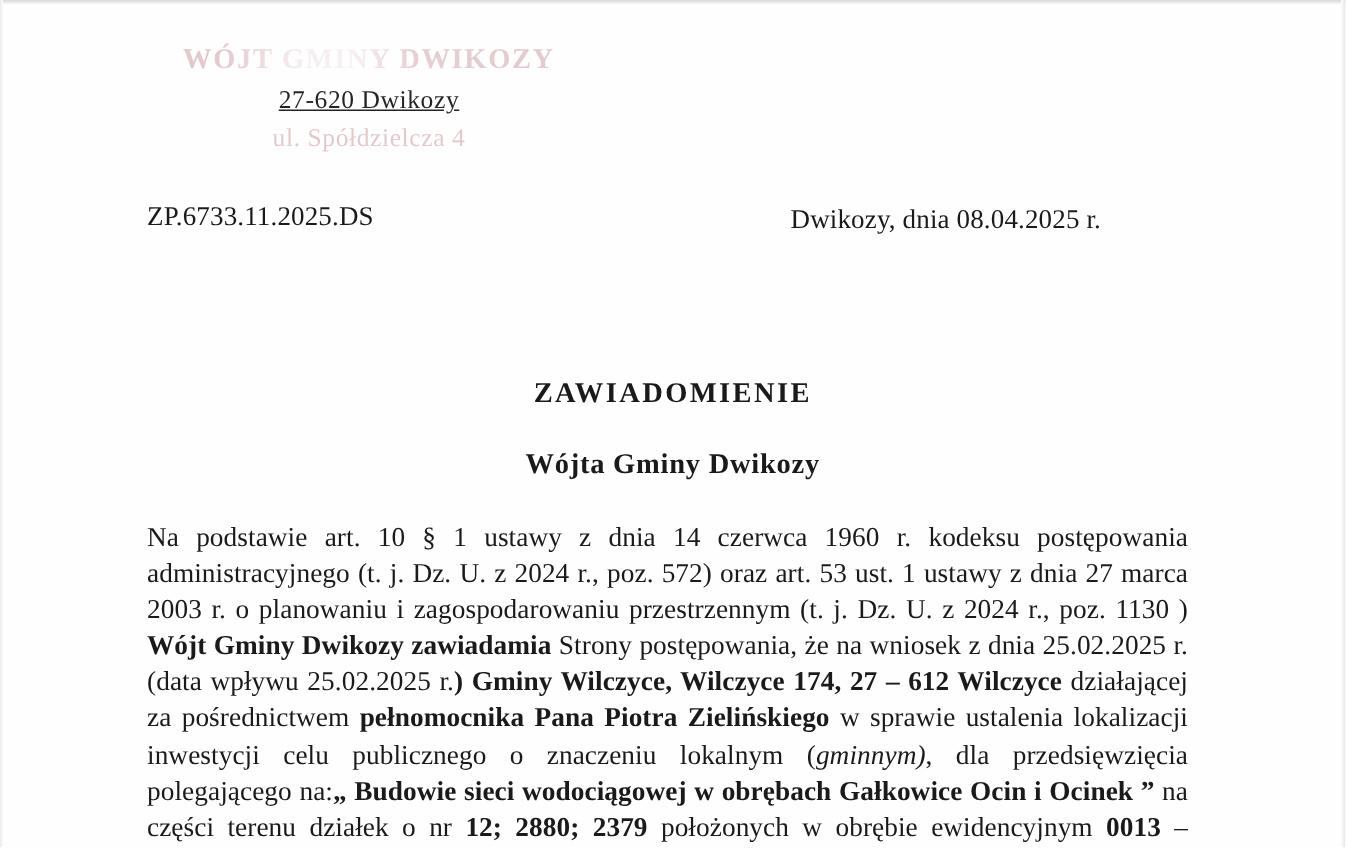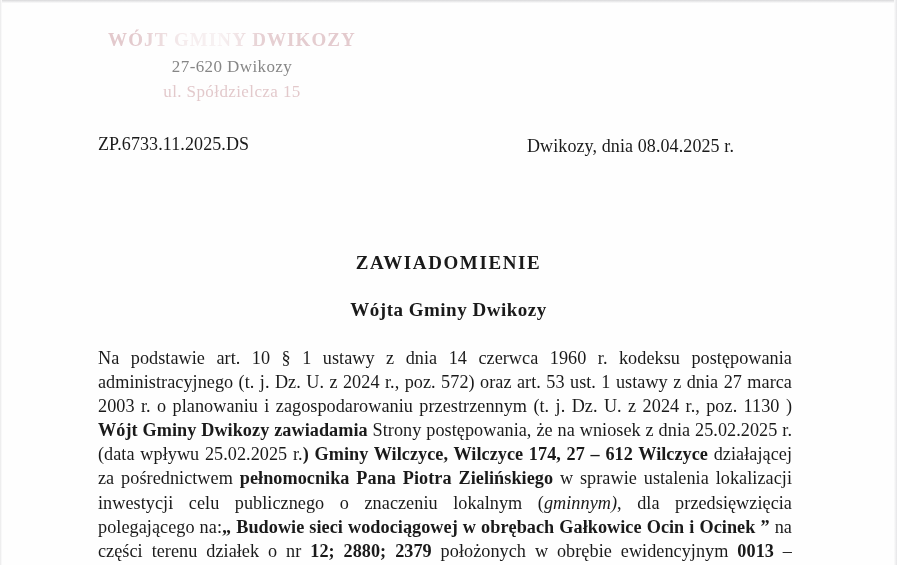"WÓJT GMINY DWIKOZY" .stamp { left: 82px -> 96px }
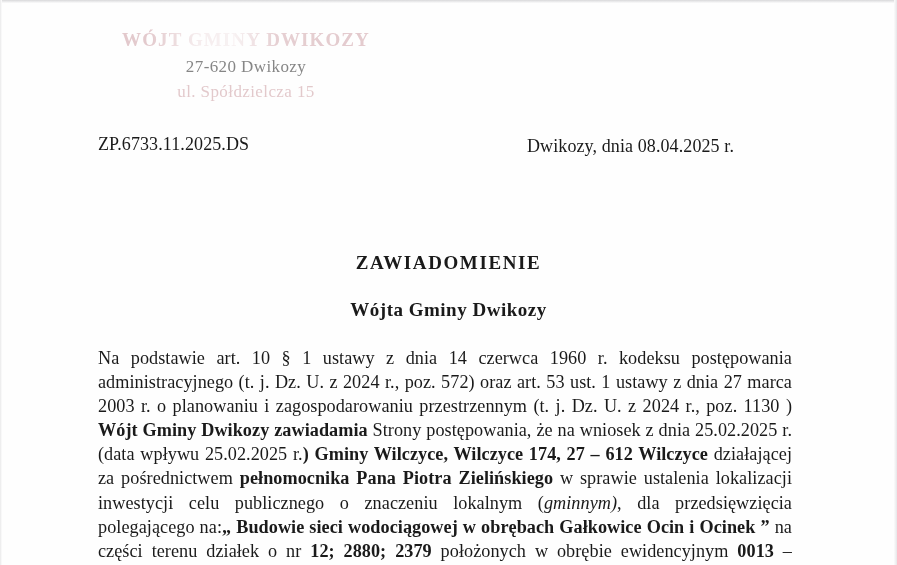"27-620 Dwikozy" .stamp-line2 { color: #737373 -> #000000; text-decoration: none -> underline }
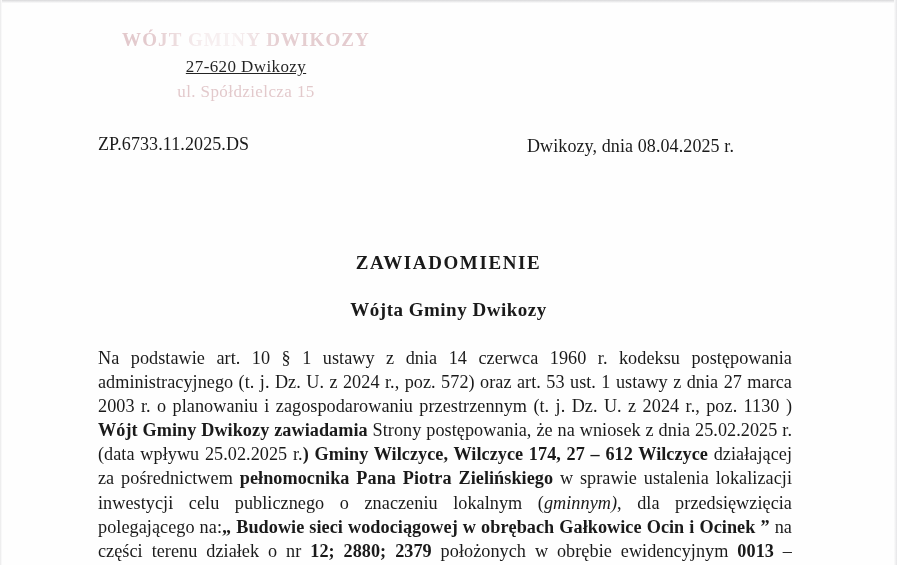"ul. Spółdzielcza 15" div.stamp-line3 { text: 15 -> 4 }
